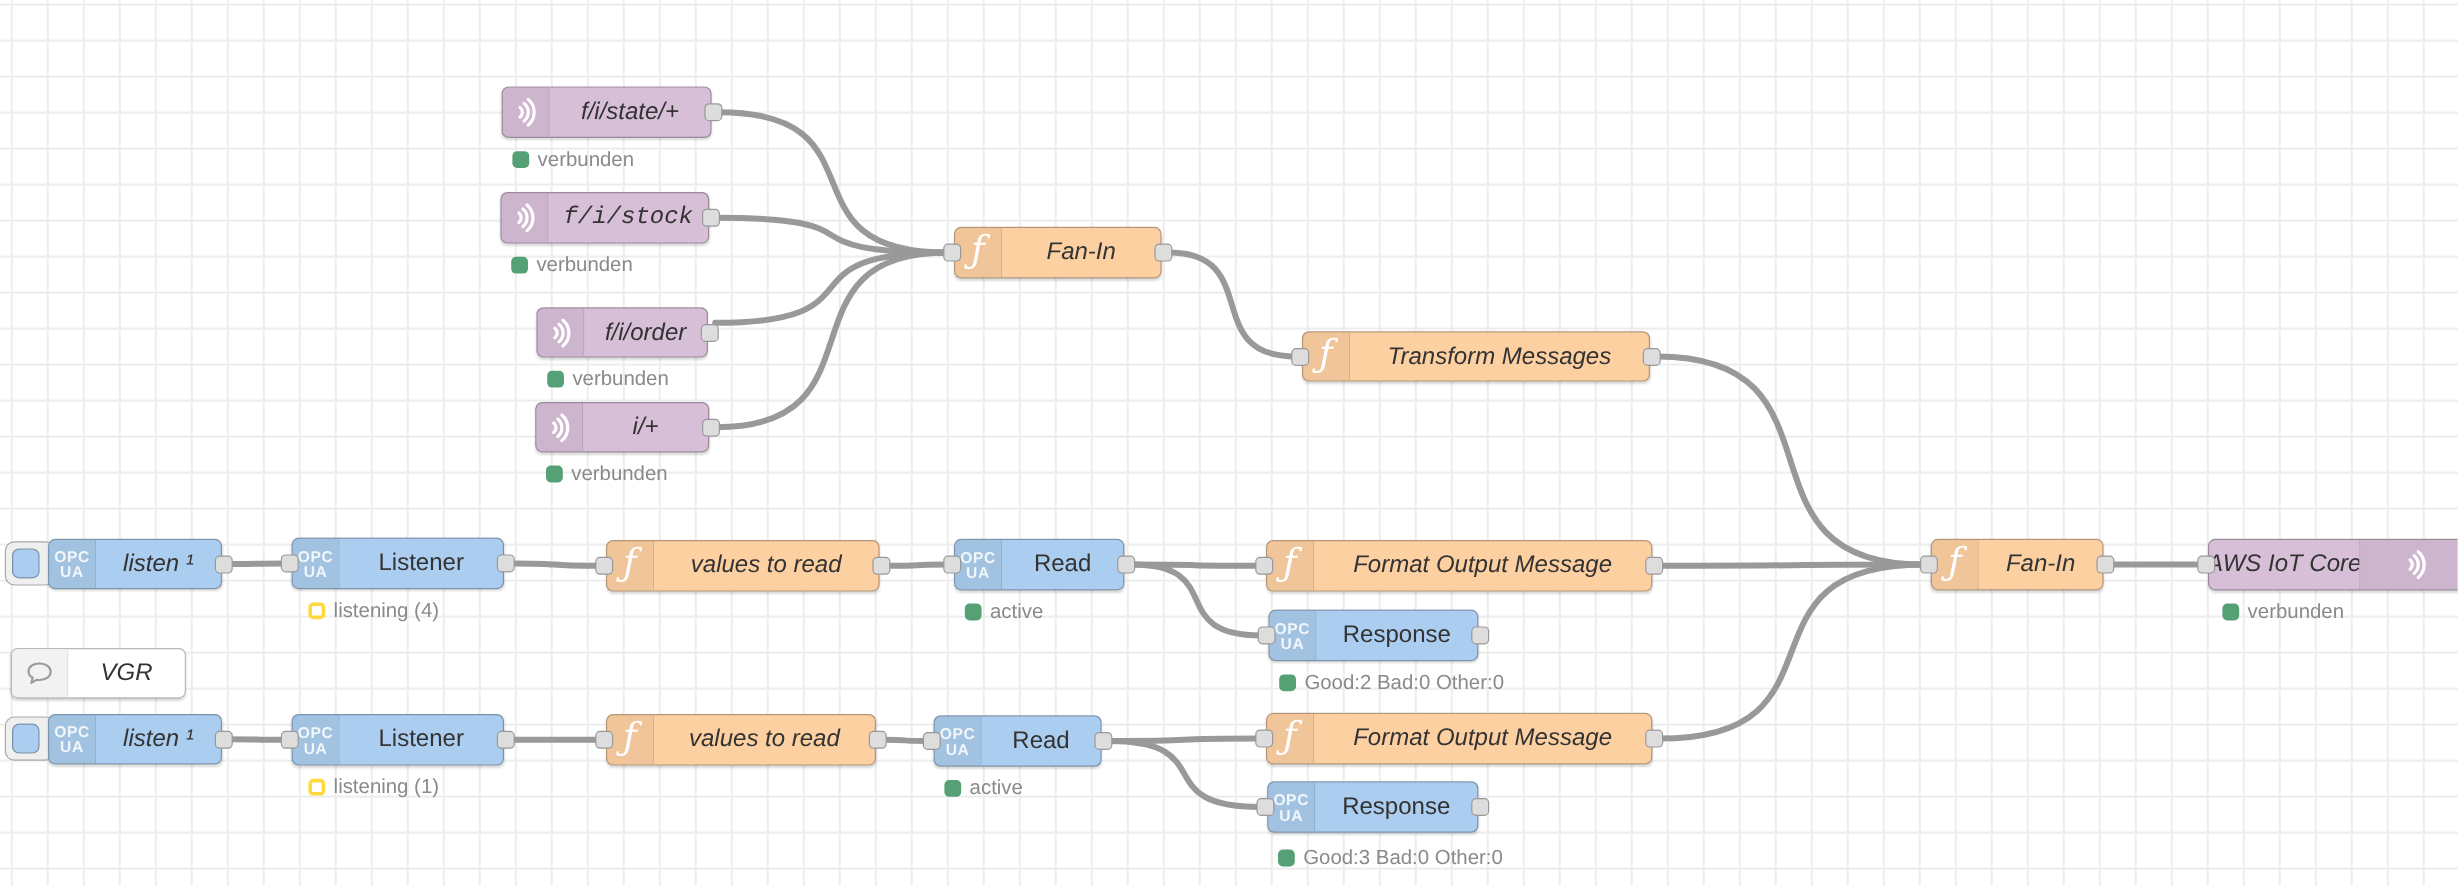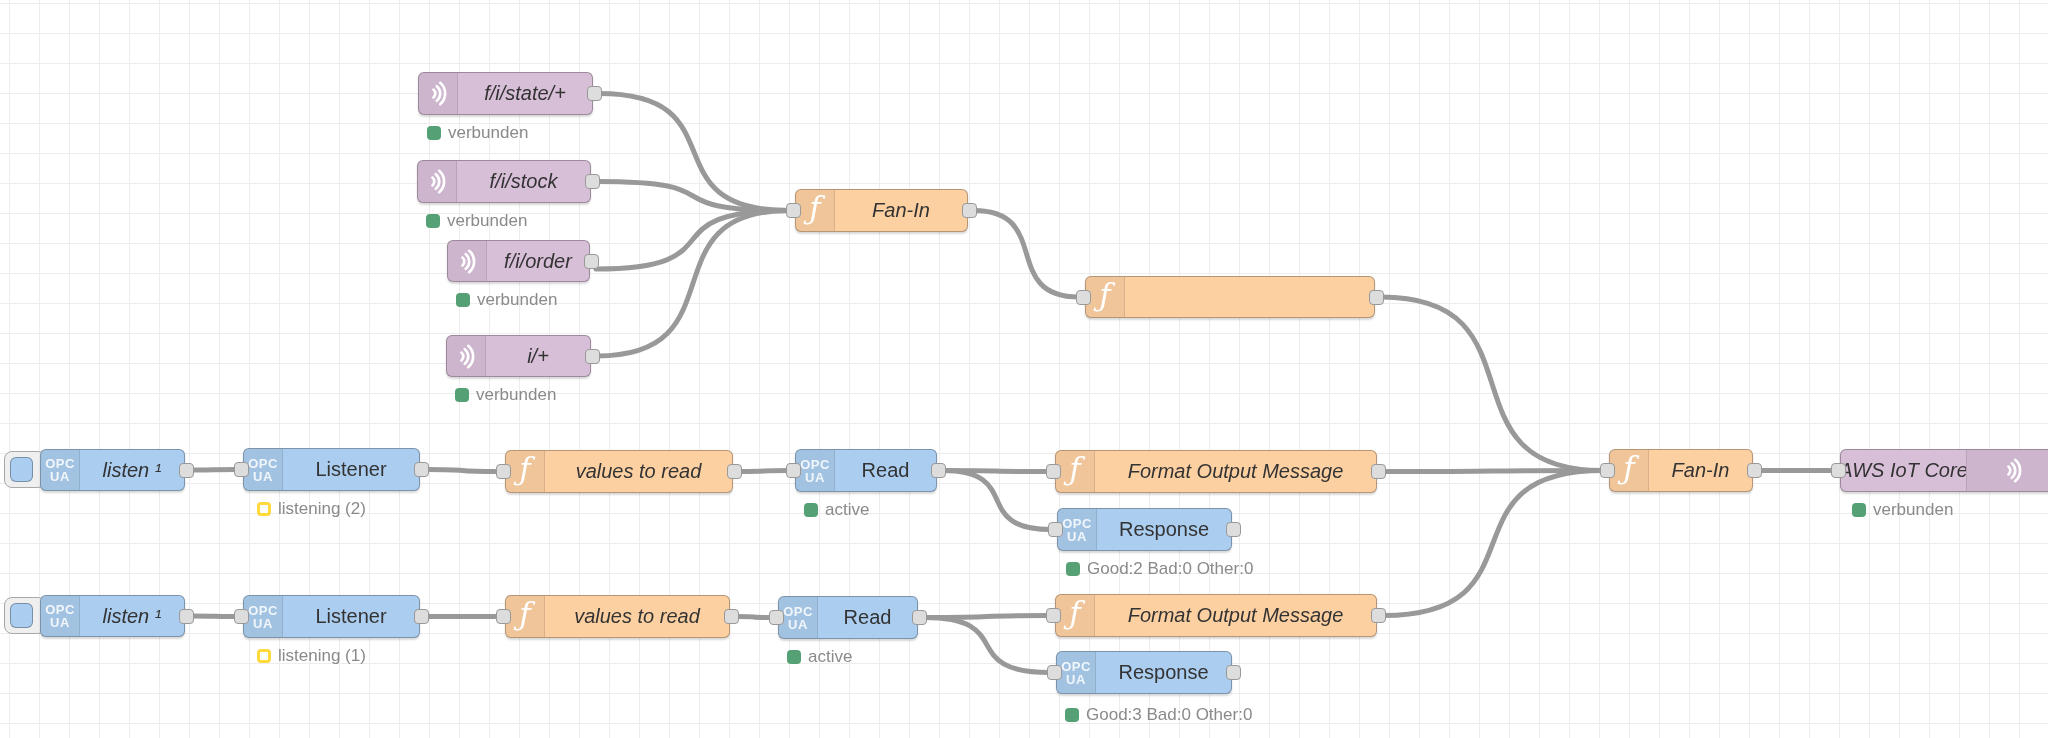"f/i/stock" div.node-body { font-family: none -> Liberation Mono, monospace }
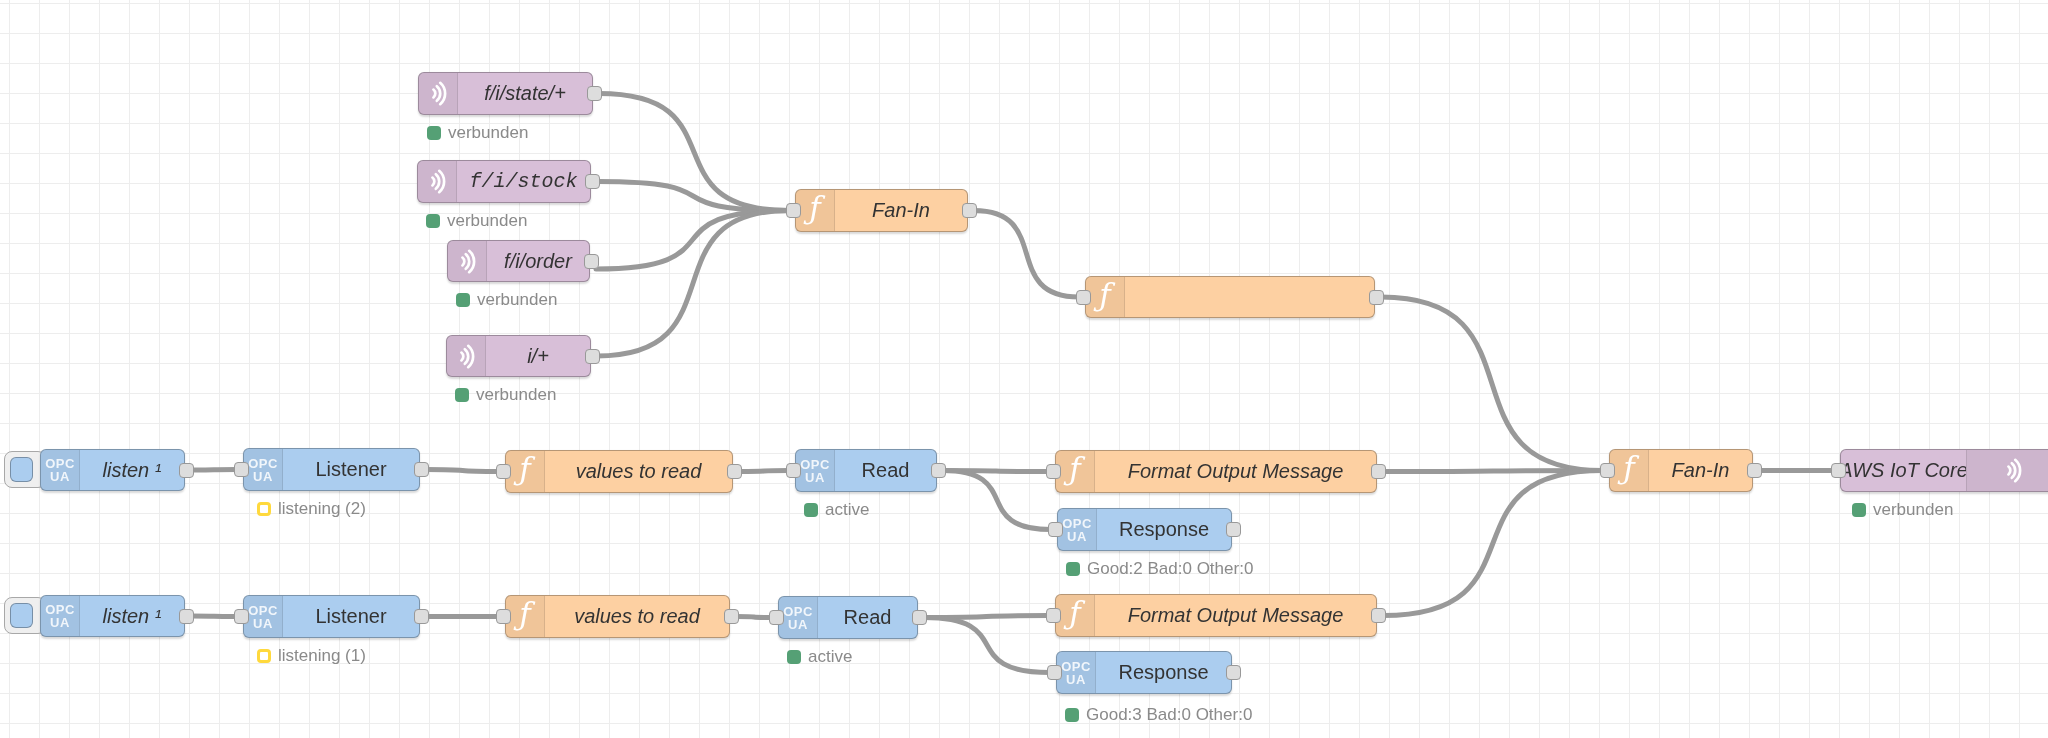"f/i/order" div.node { top: 240px -> 256px }
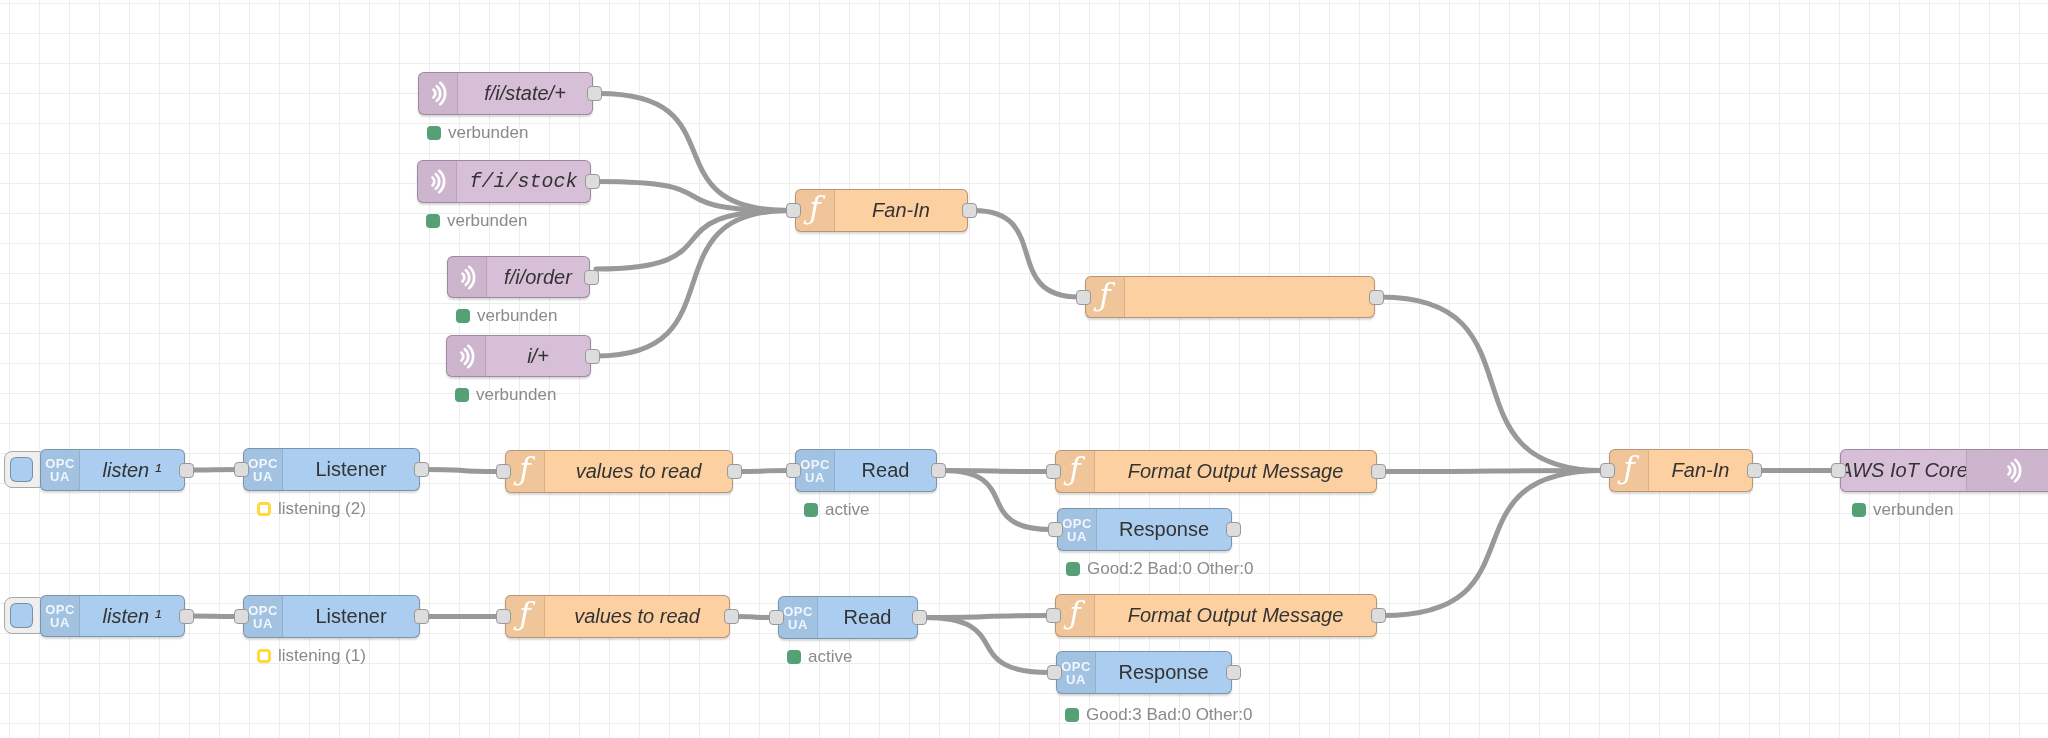"Transform Messages" div.label { html: none -> <div>Transform Messages</div> }
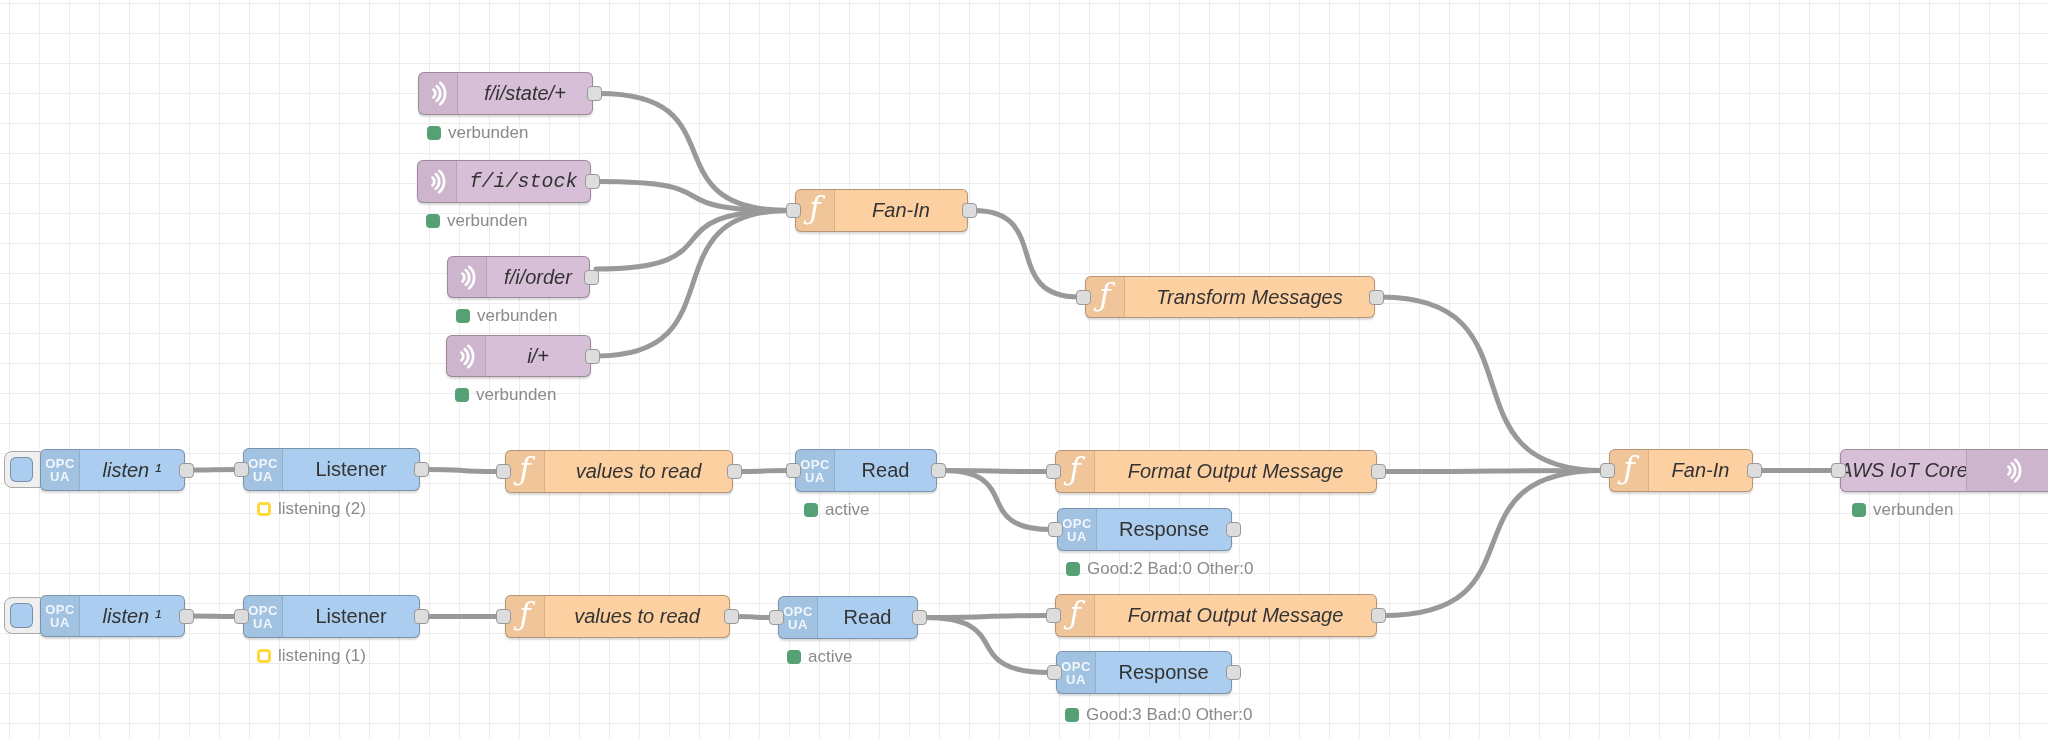"listening (2)" span { text: 2 -> 4 }
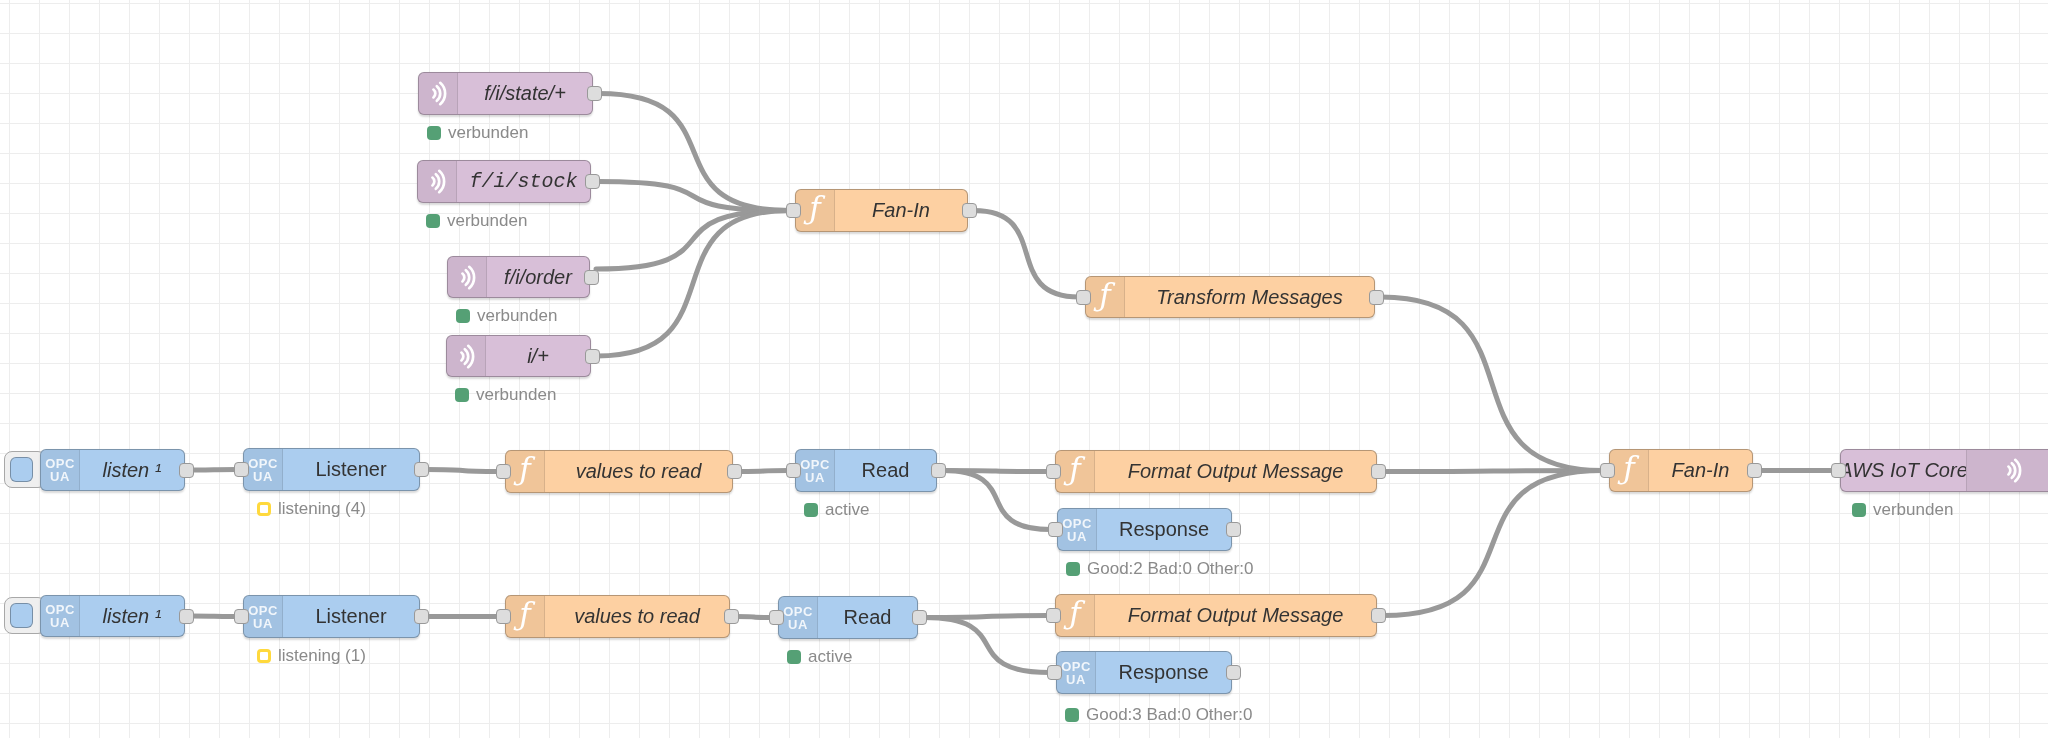"VGR" div.node { html: none -> <div> <div> <div> <svg> <path></path> </svg> </div> <div>VGR</div> </div> </div> }
